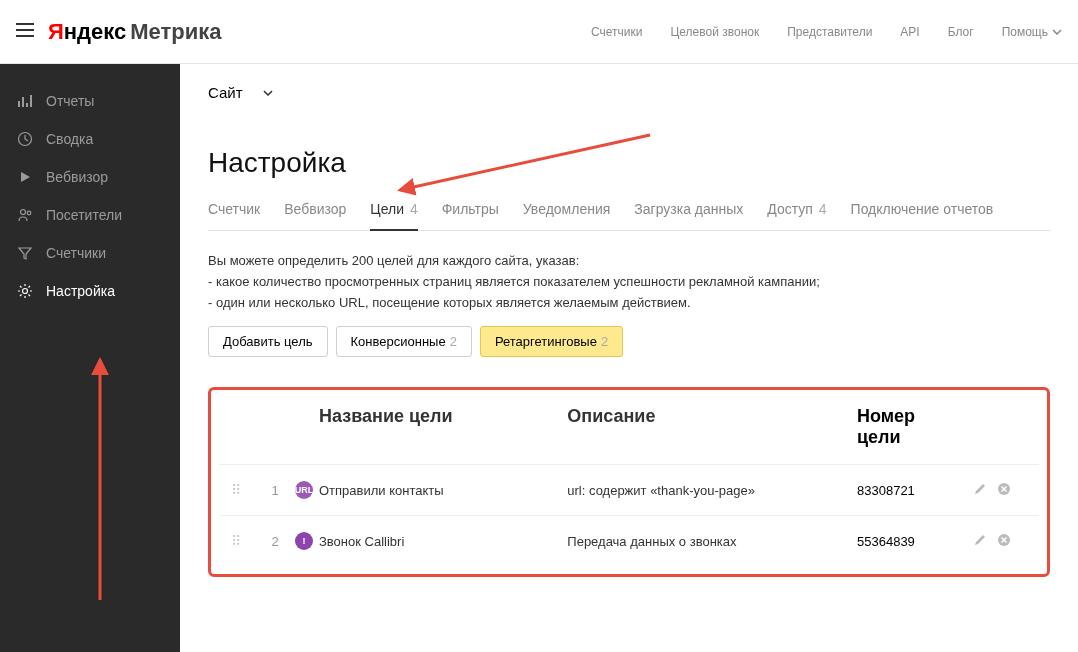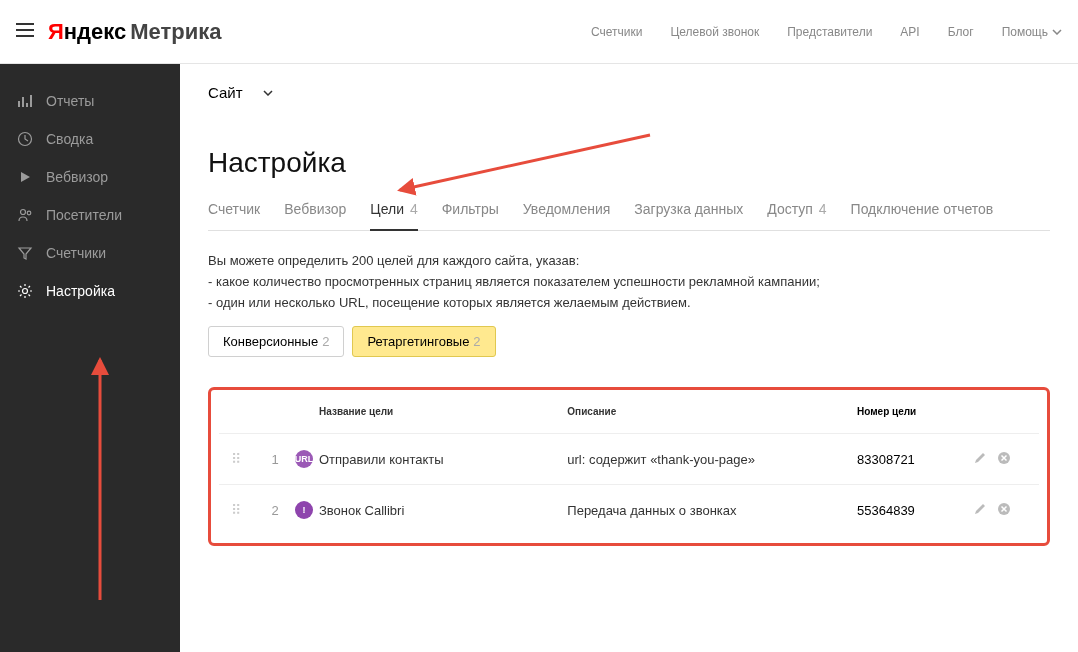"Добавить цель" button.btn { html: none -> <button>Добавить цель</button> }
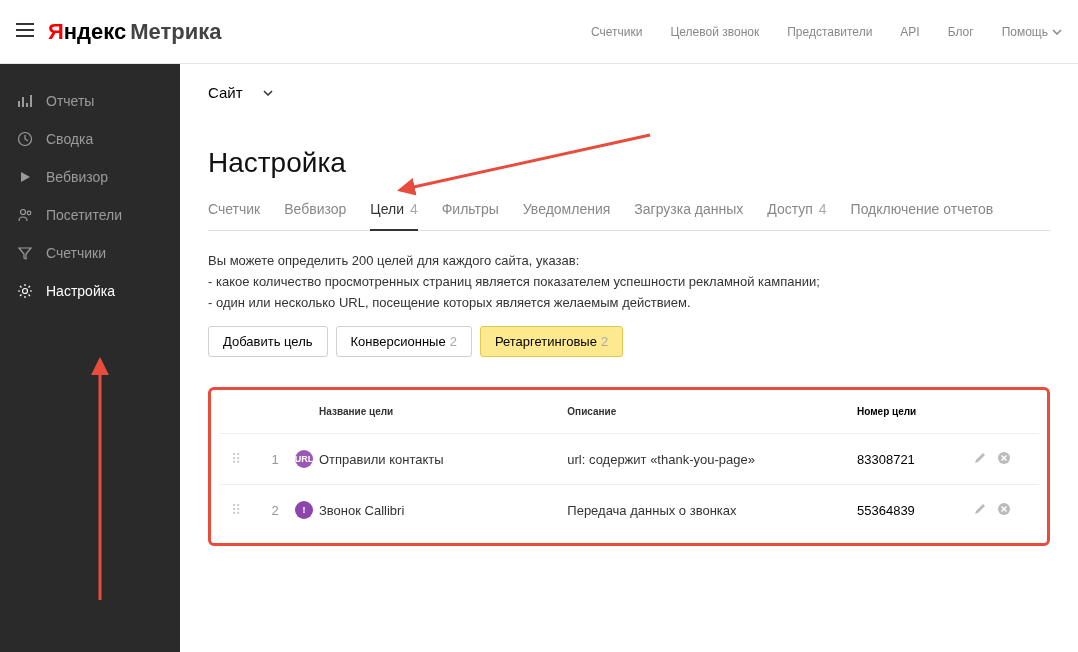"Название цели" .table-head { font-size: 10px -> 18px }
